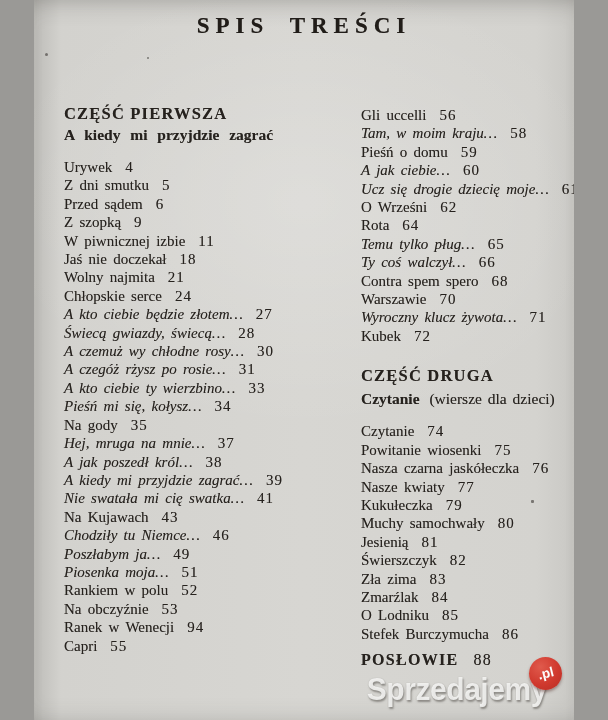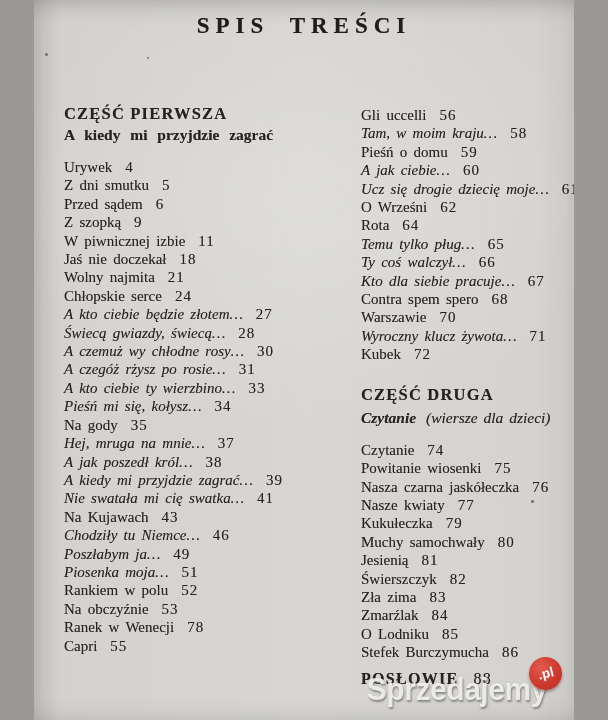"Kto dla siebie pracuje… 67" div.entry { html: <div><span>Kto dla siebie pracuje…</span><span>67</span></div> -> none }
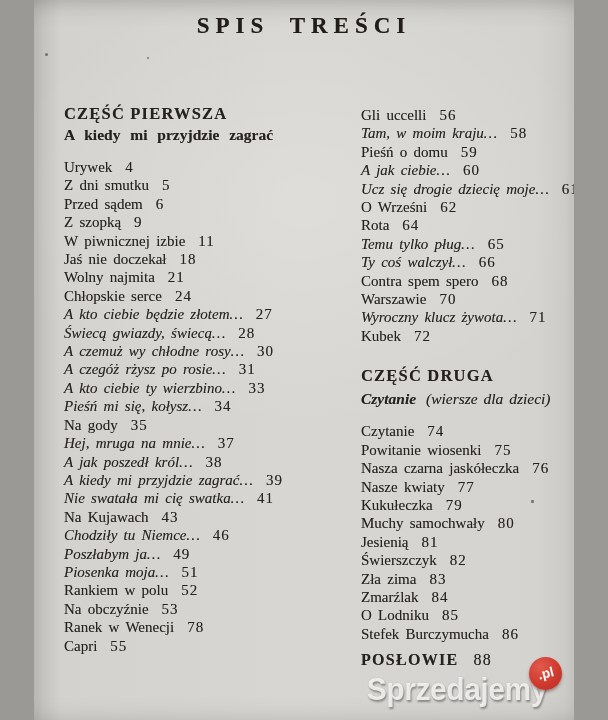"Czytanie (wiersze dla dzieci)" .col-right .part-subtitle { font-style: italic -> none }
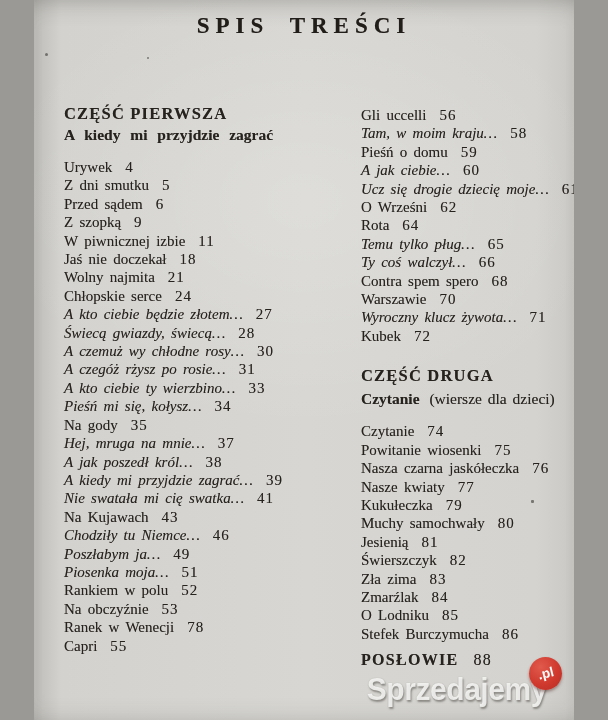"78" span.pg { text: 78 -> 94 }
